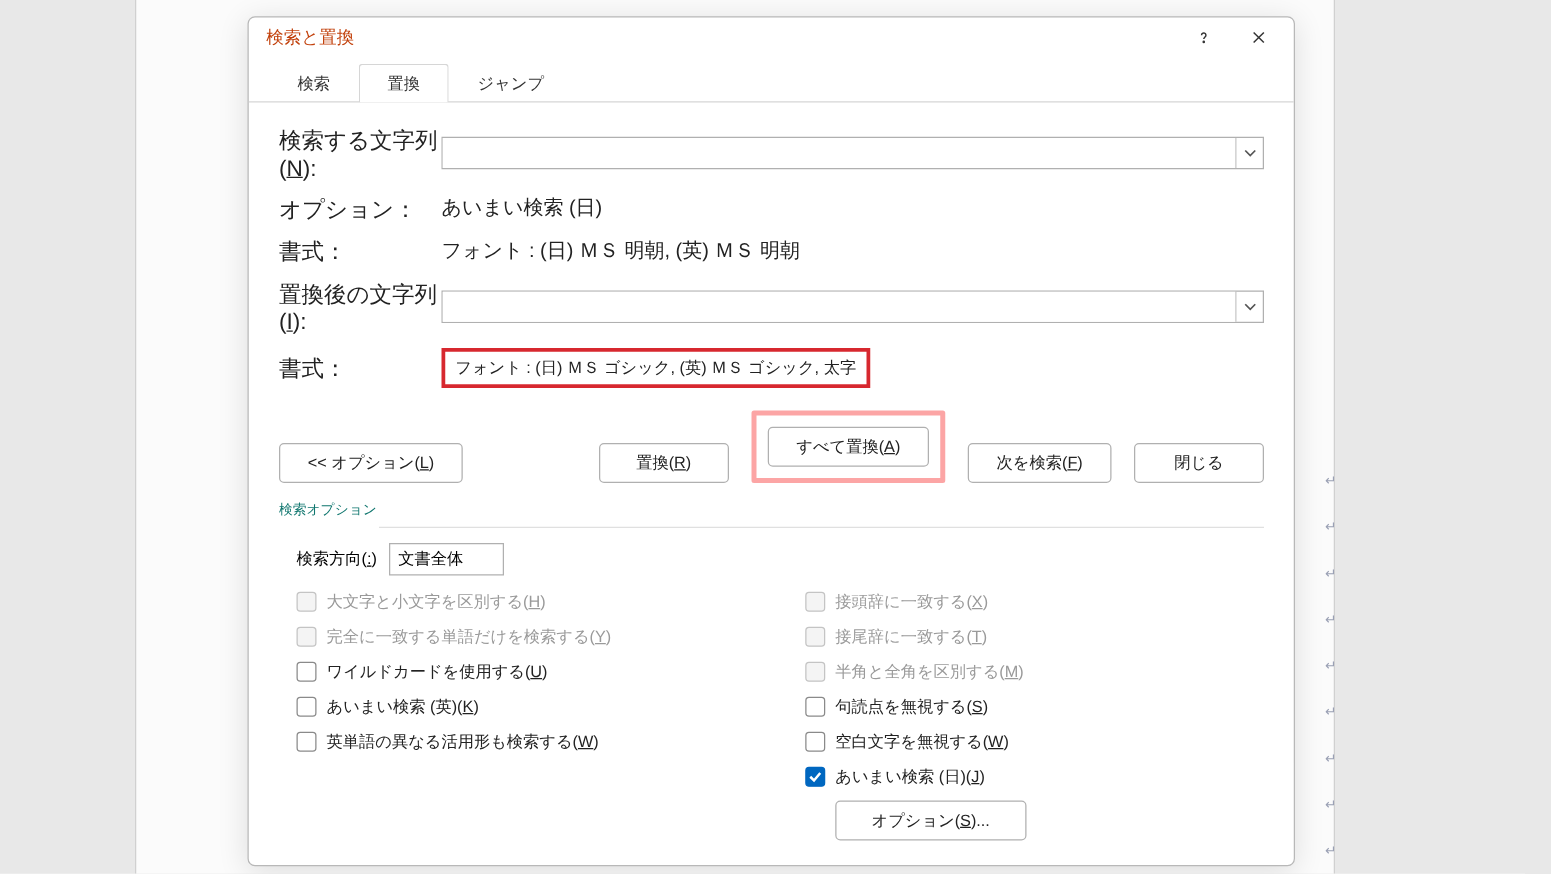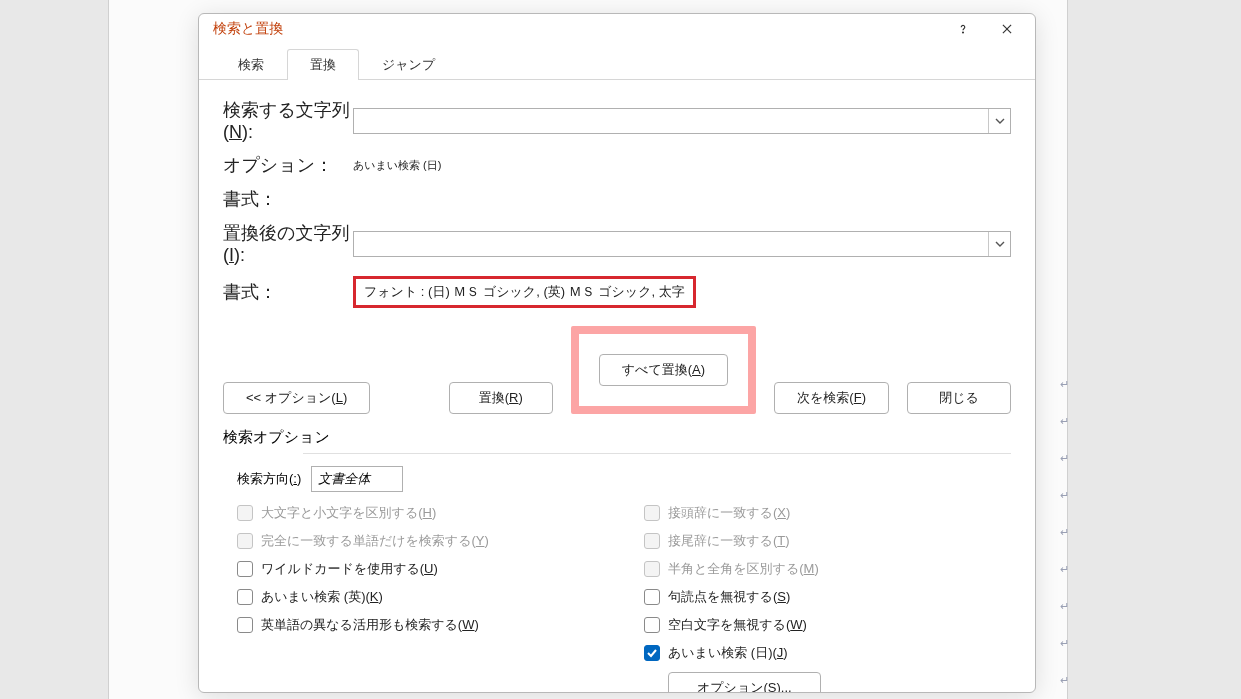"あいまい検索 (日)" .form-value { font-size: 11px -> 16px }
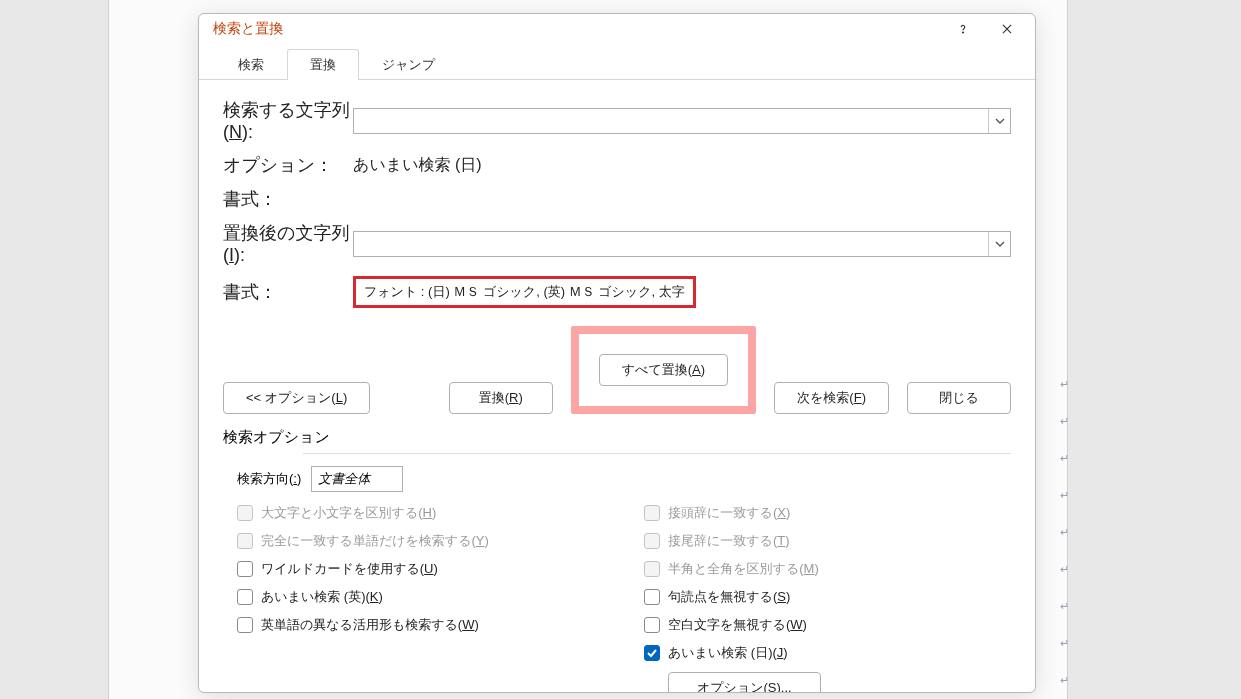"フォント : (日) ＭＳ 明朝," div.form-value { html: none -> <div>フォント : (日) ＭＳ 明朝, (英) ＭＳ 明朝</div> }
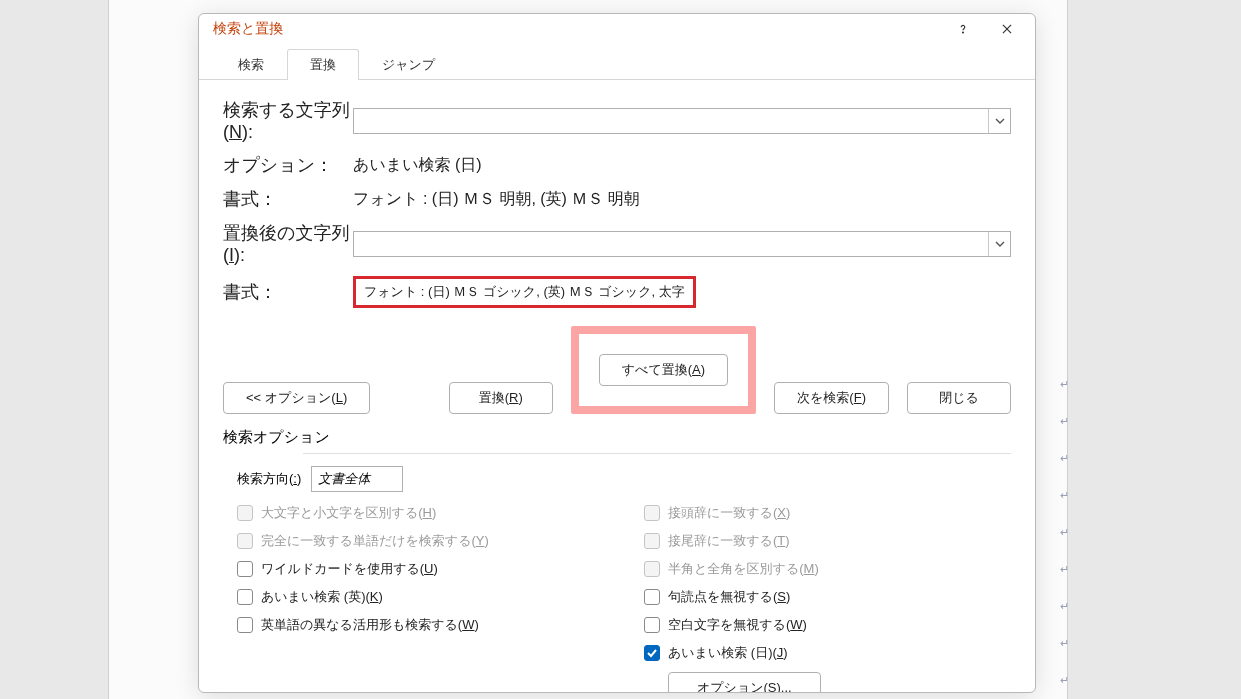"すべて置換(A)" .btn-hl { border: 8px solid #fca5a5 -> 4px solid #fca5a5; padding: 20px -> 9px }
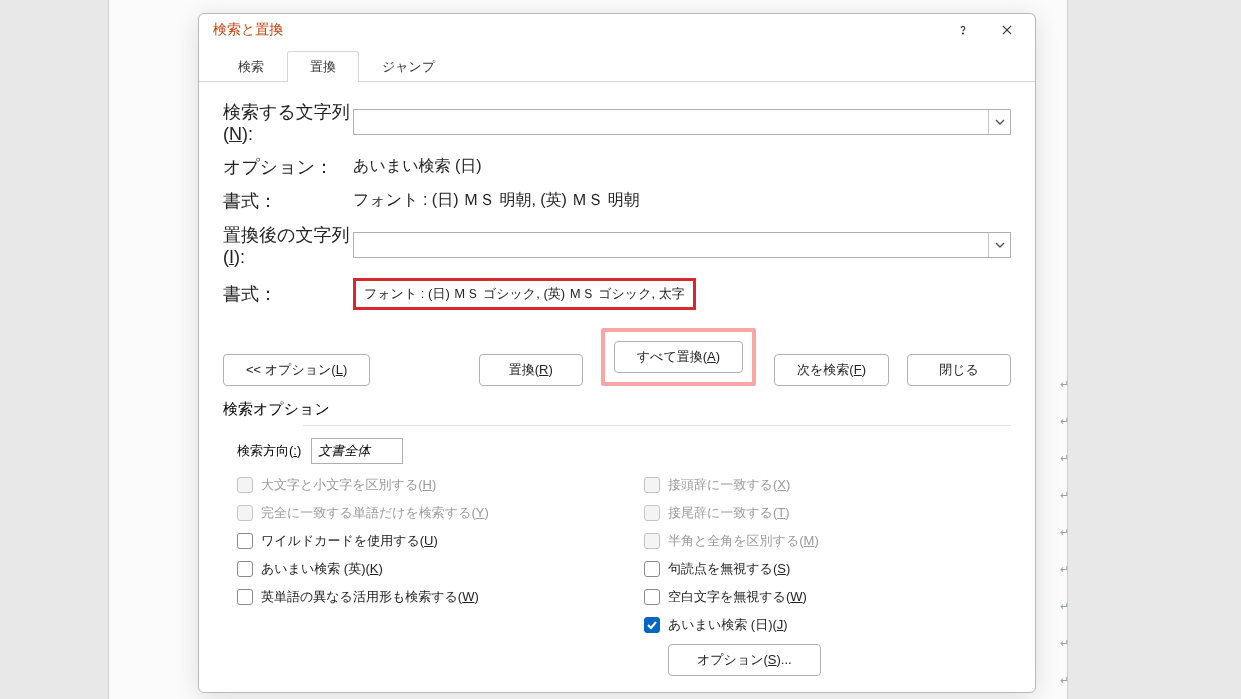"検索オプション" .section-label { color: #000000 -> #0f766e; font-size: 15px -> 11px }
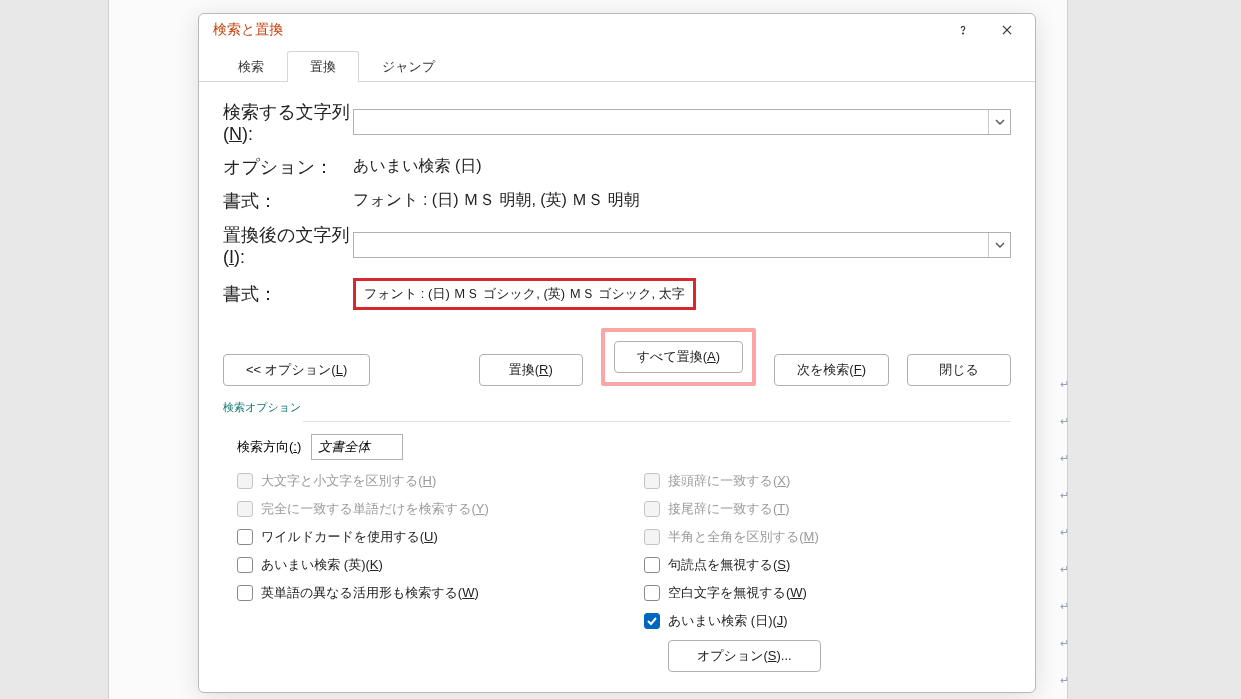"文書全体" .dir-select span { font-style: italic -> none }
